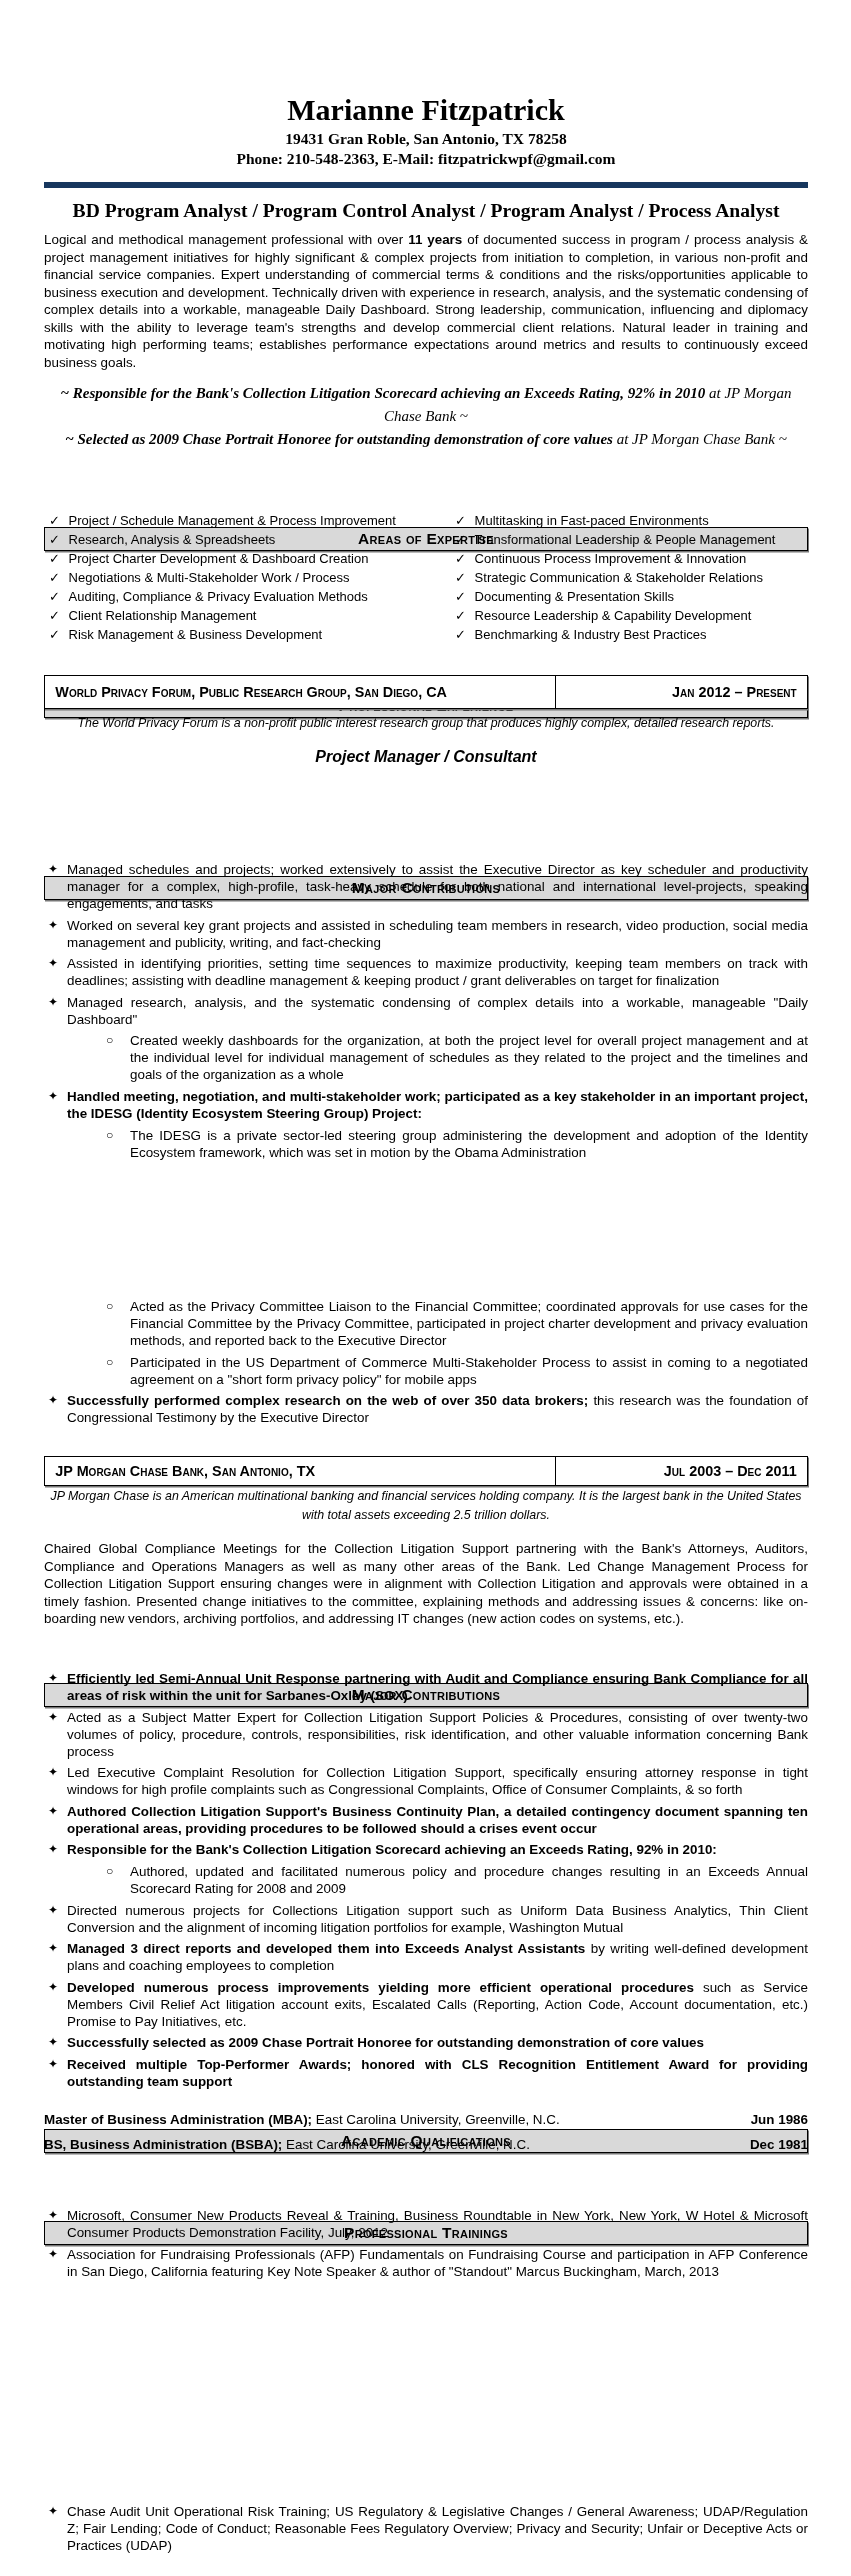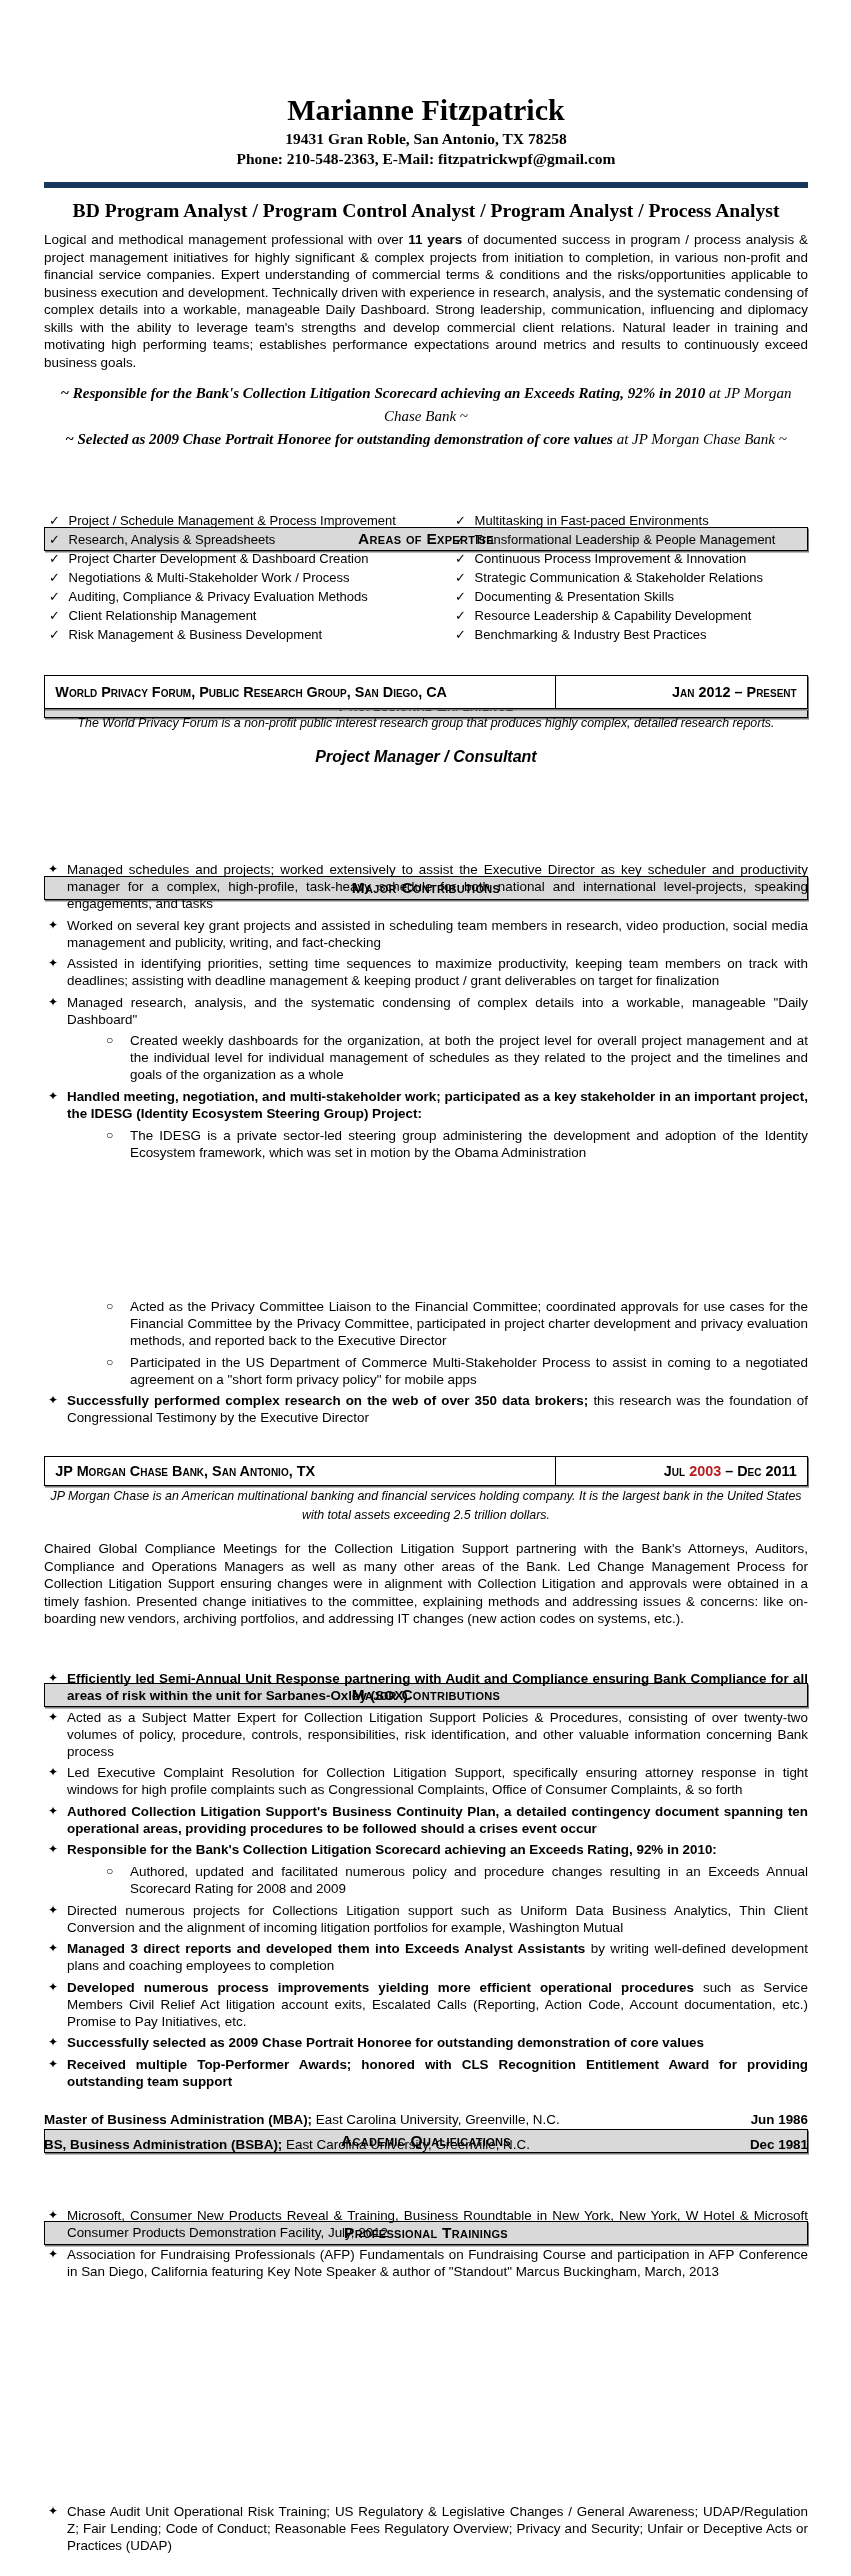"2003" .cyan { color: #b91c1c -> #000000 }
